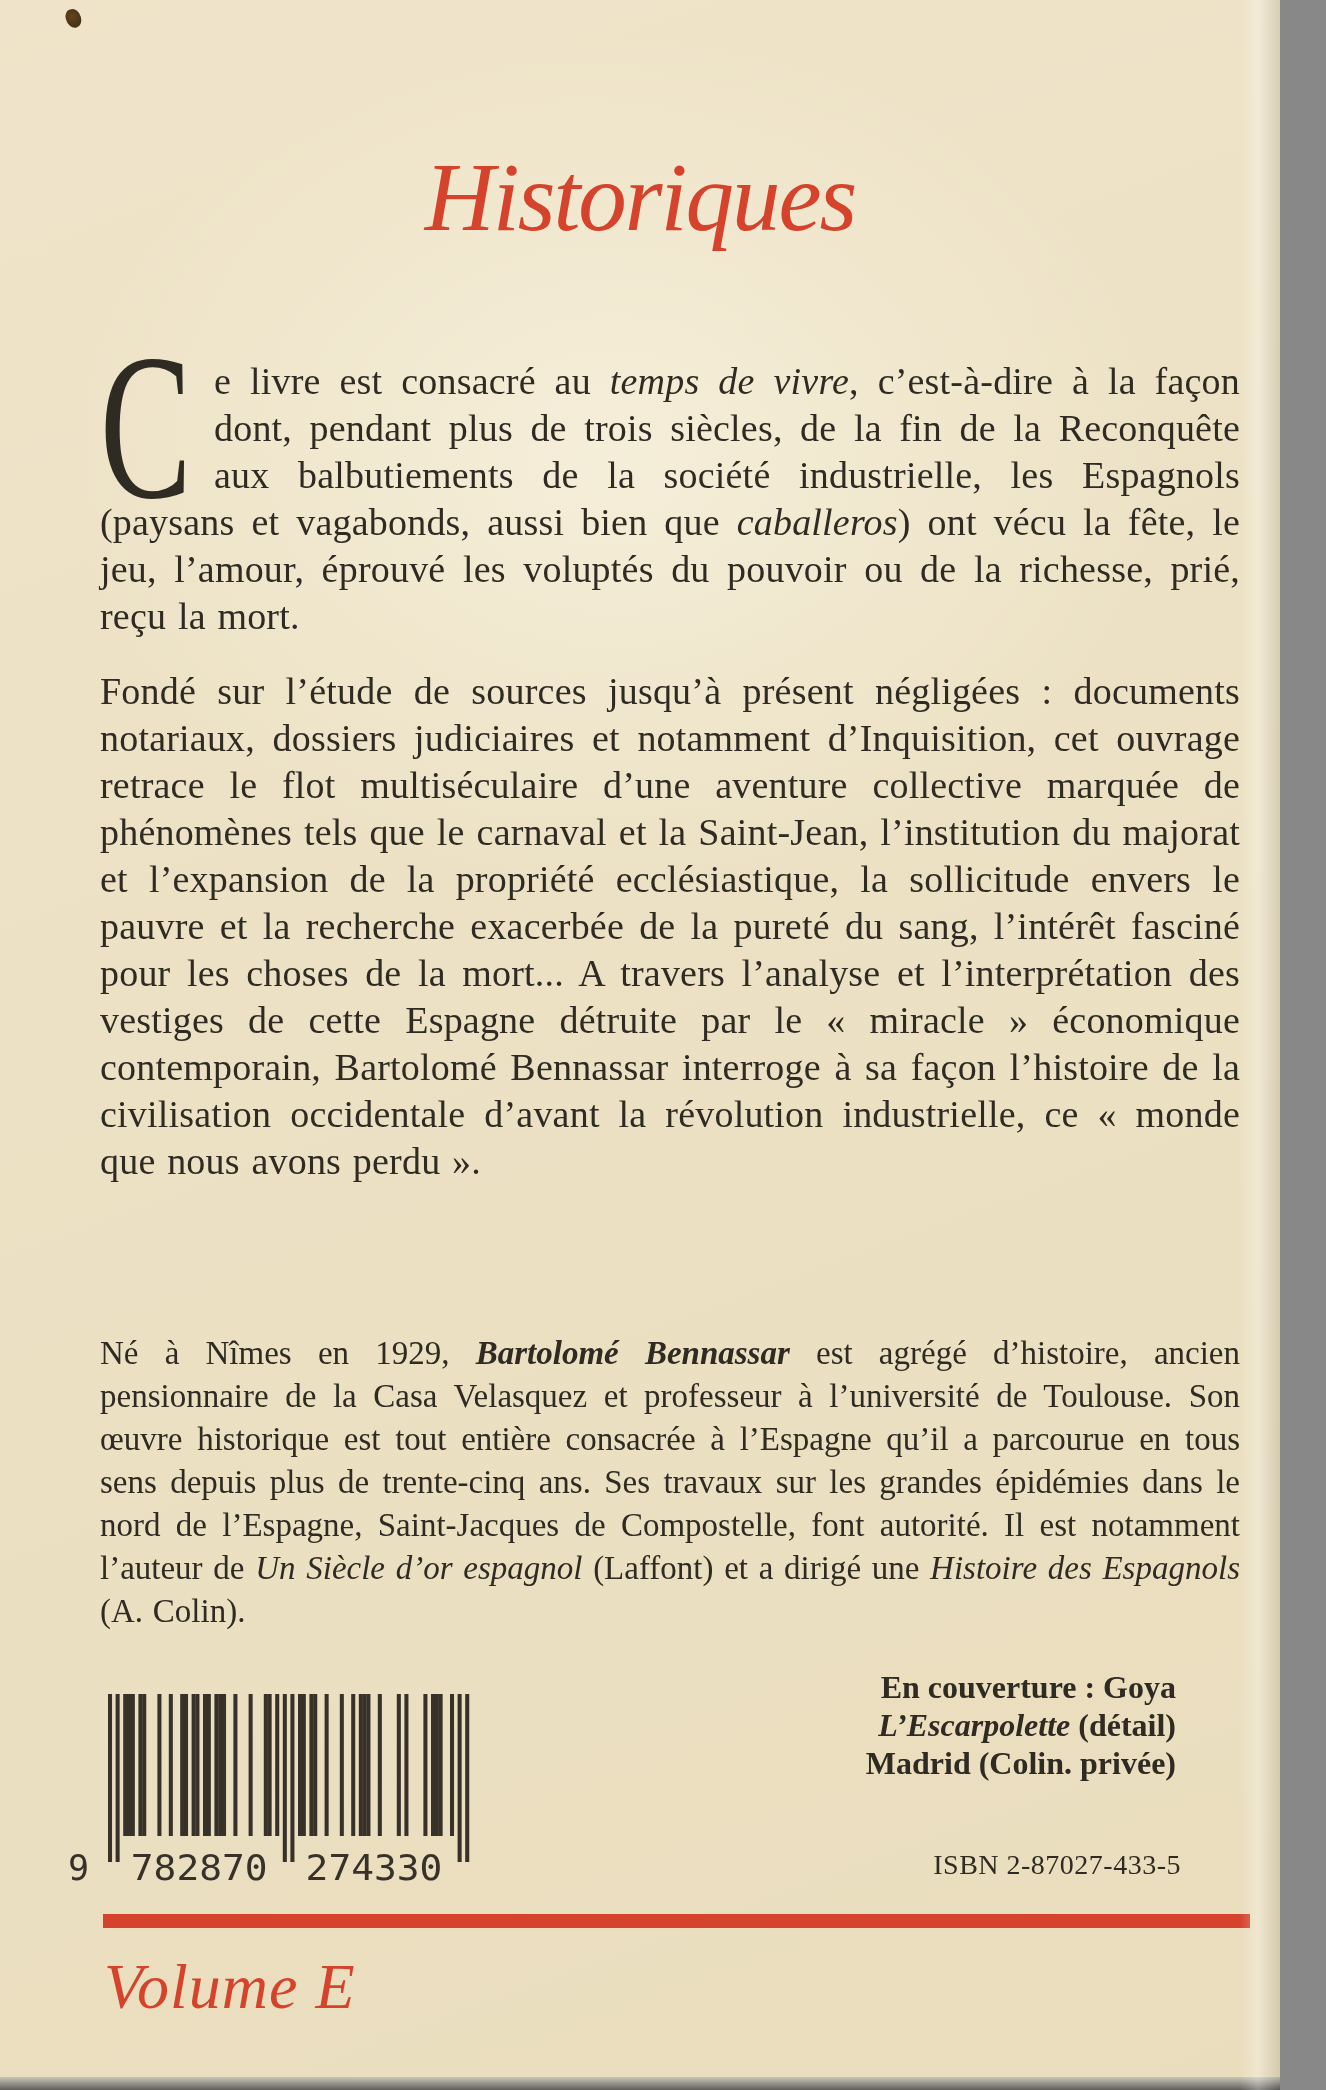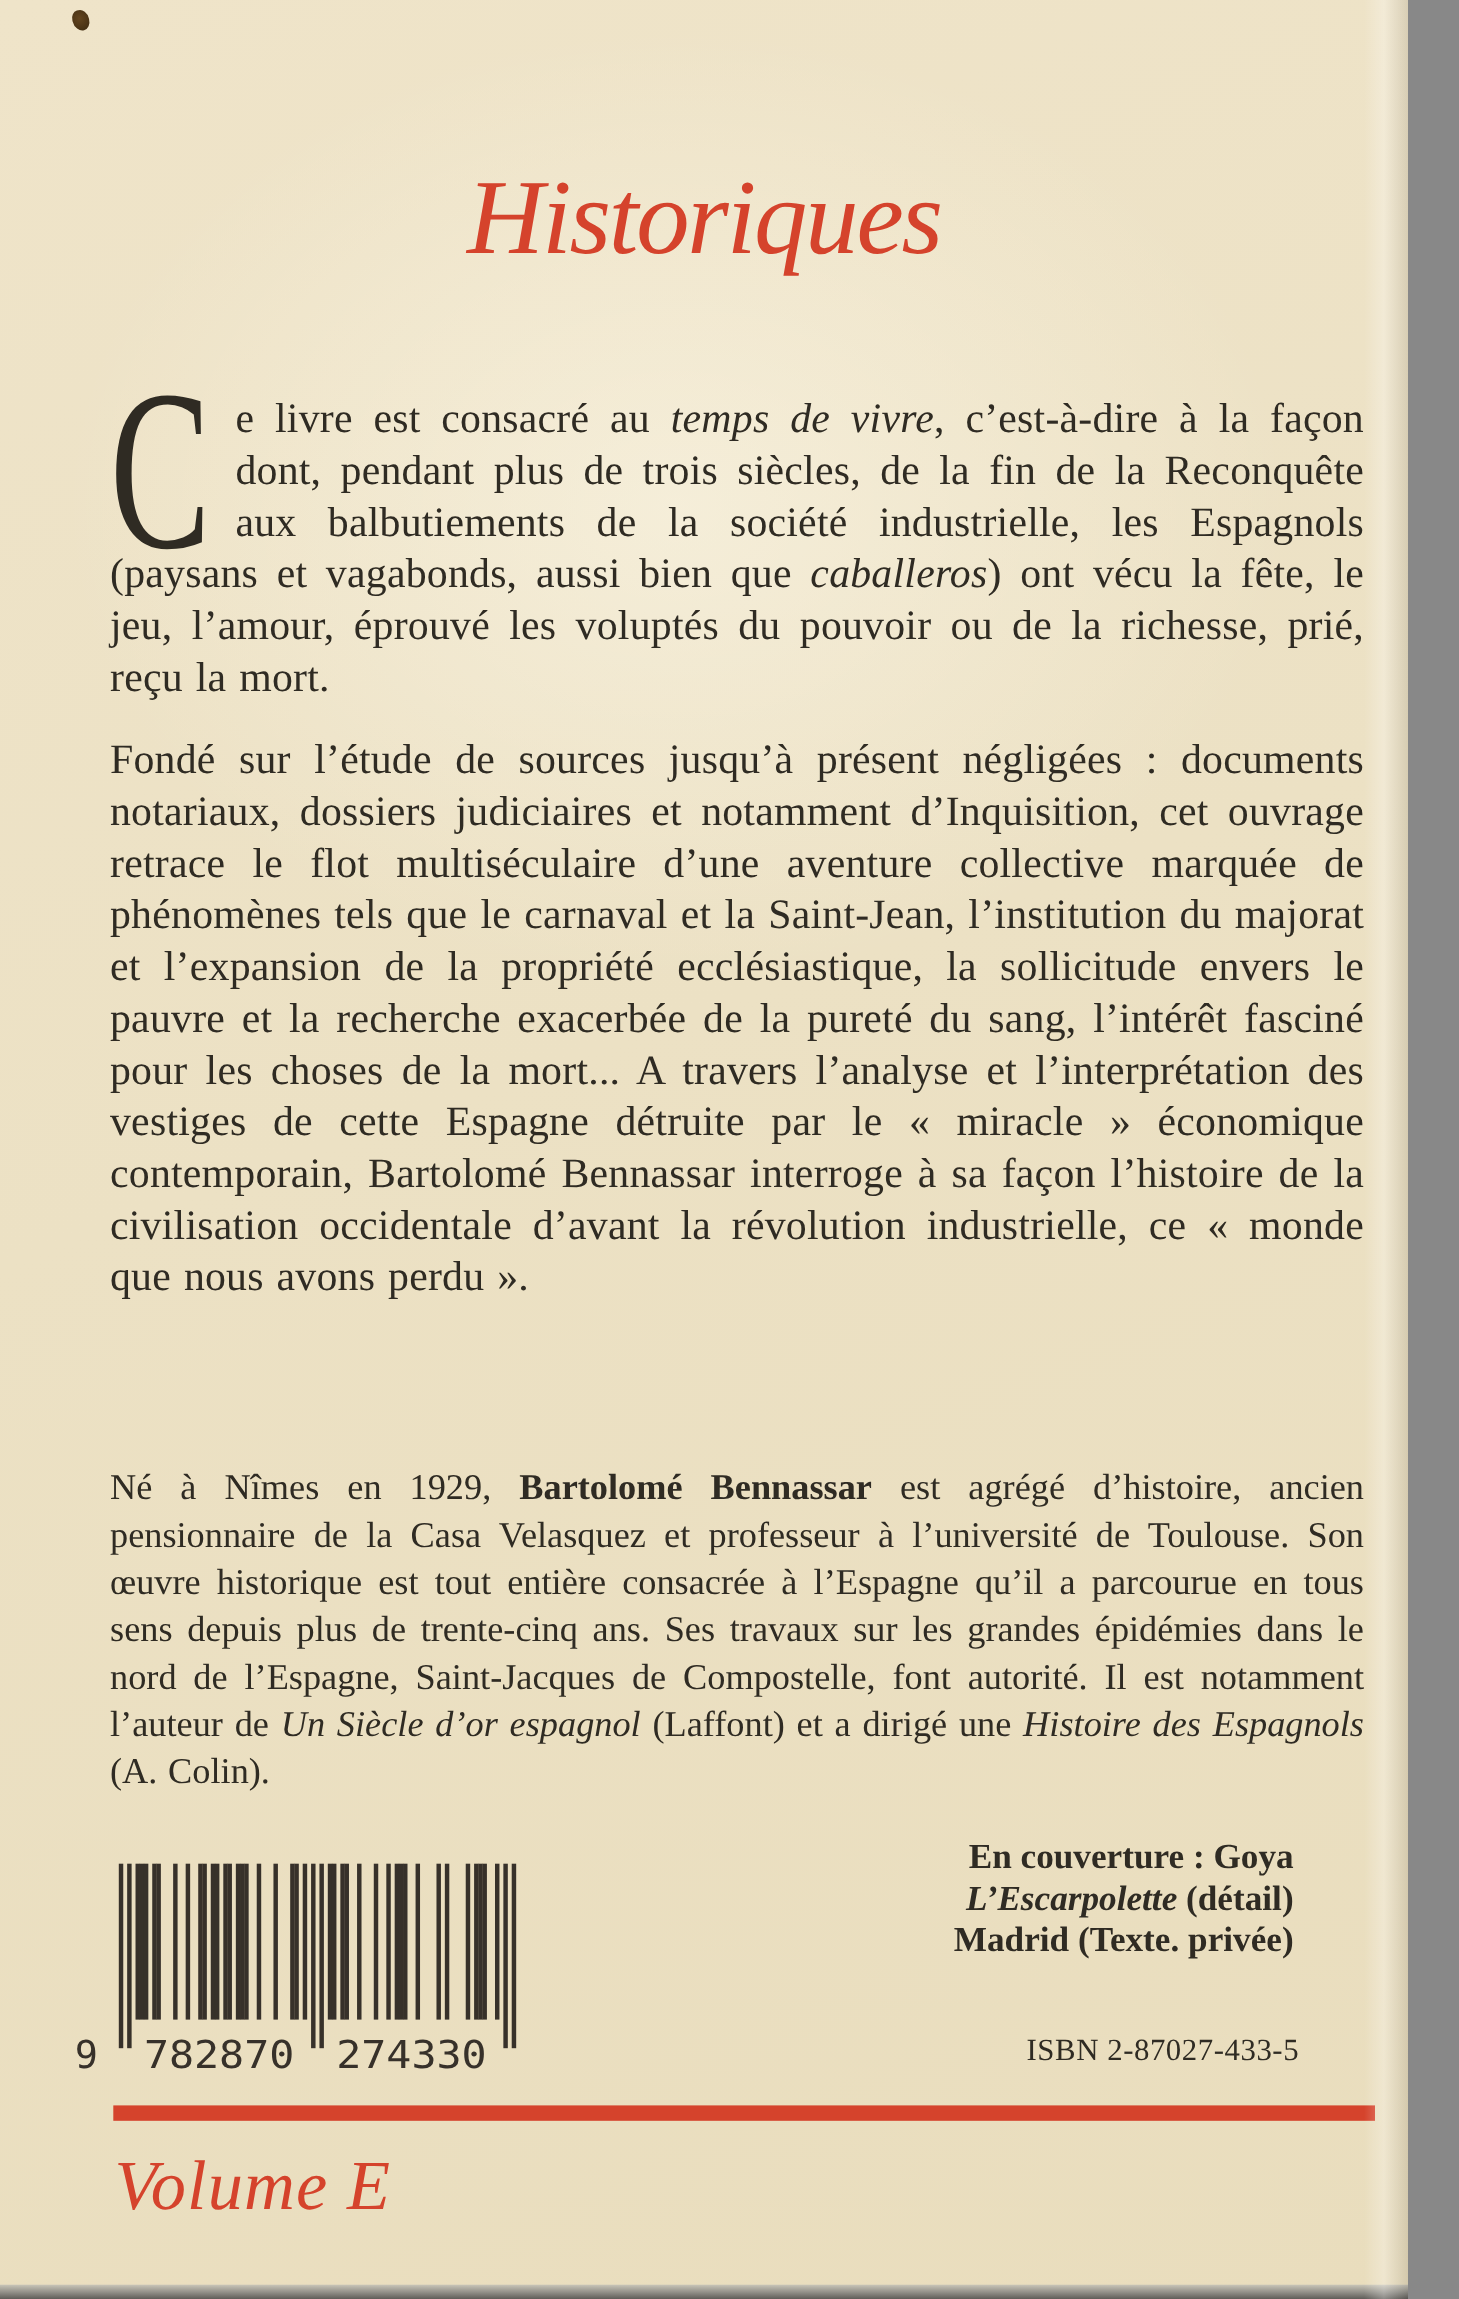"Bartolomé Bennassar" .b { font-style: none -> italic }
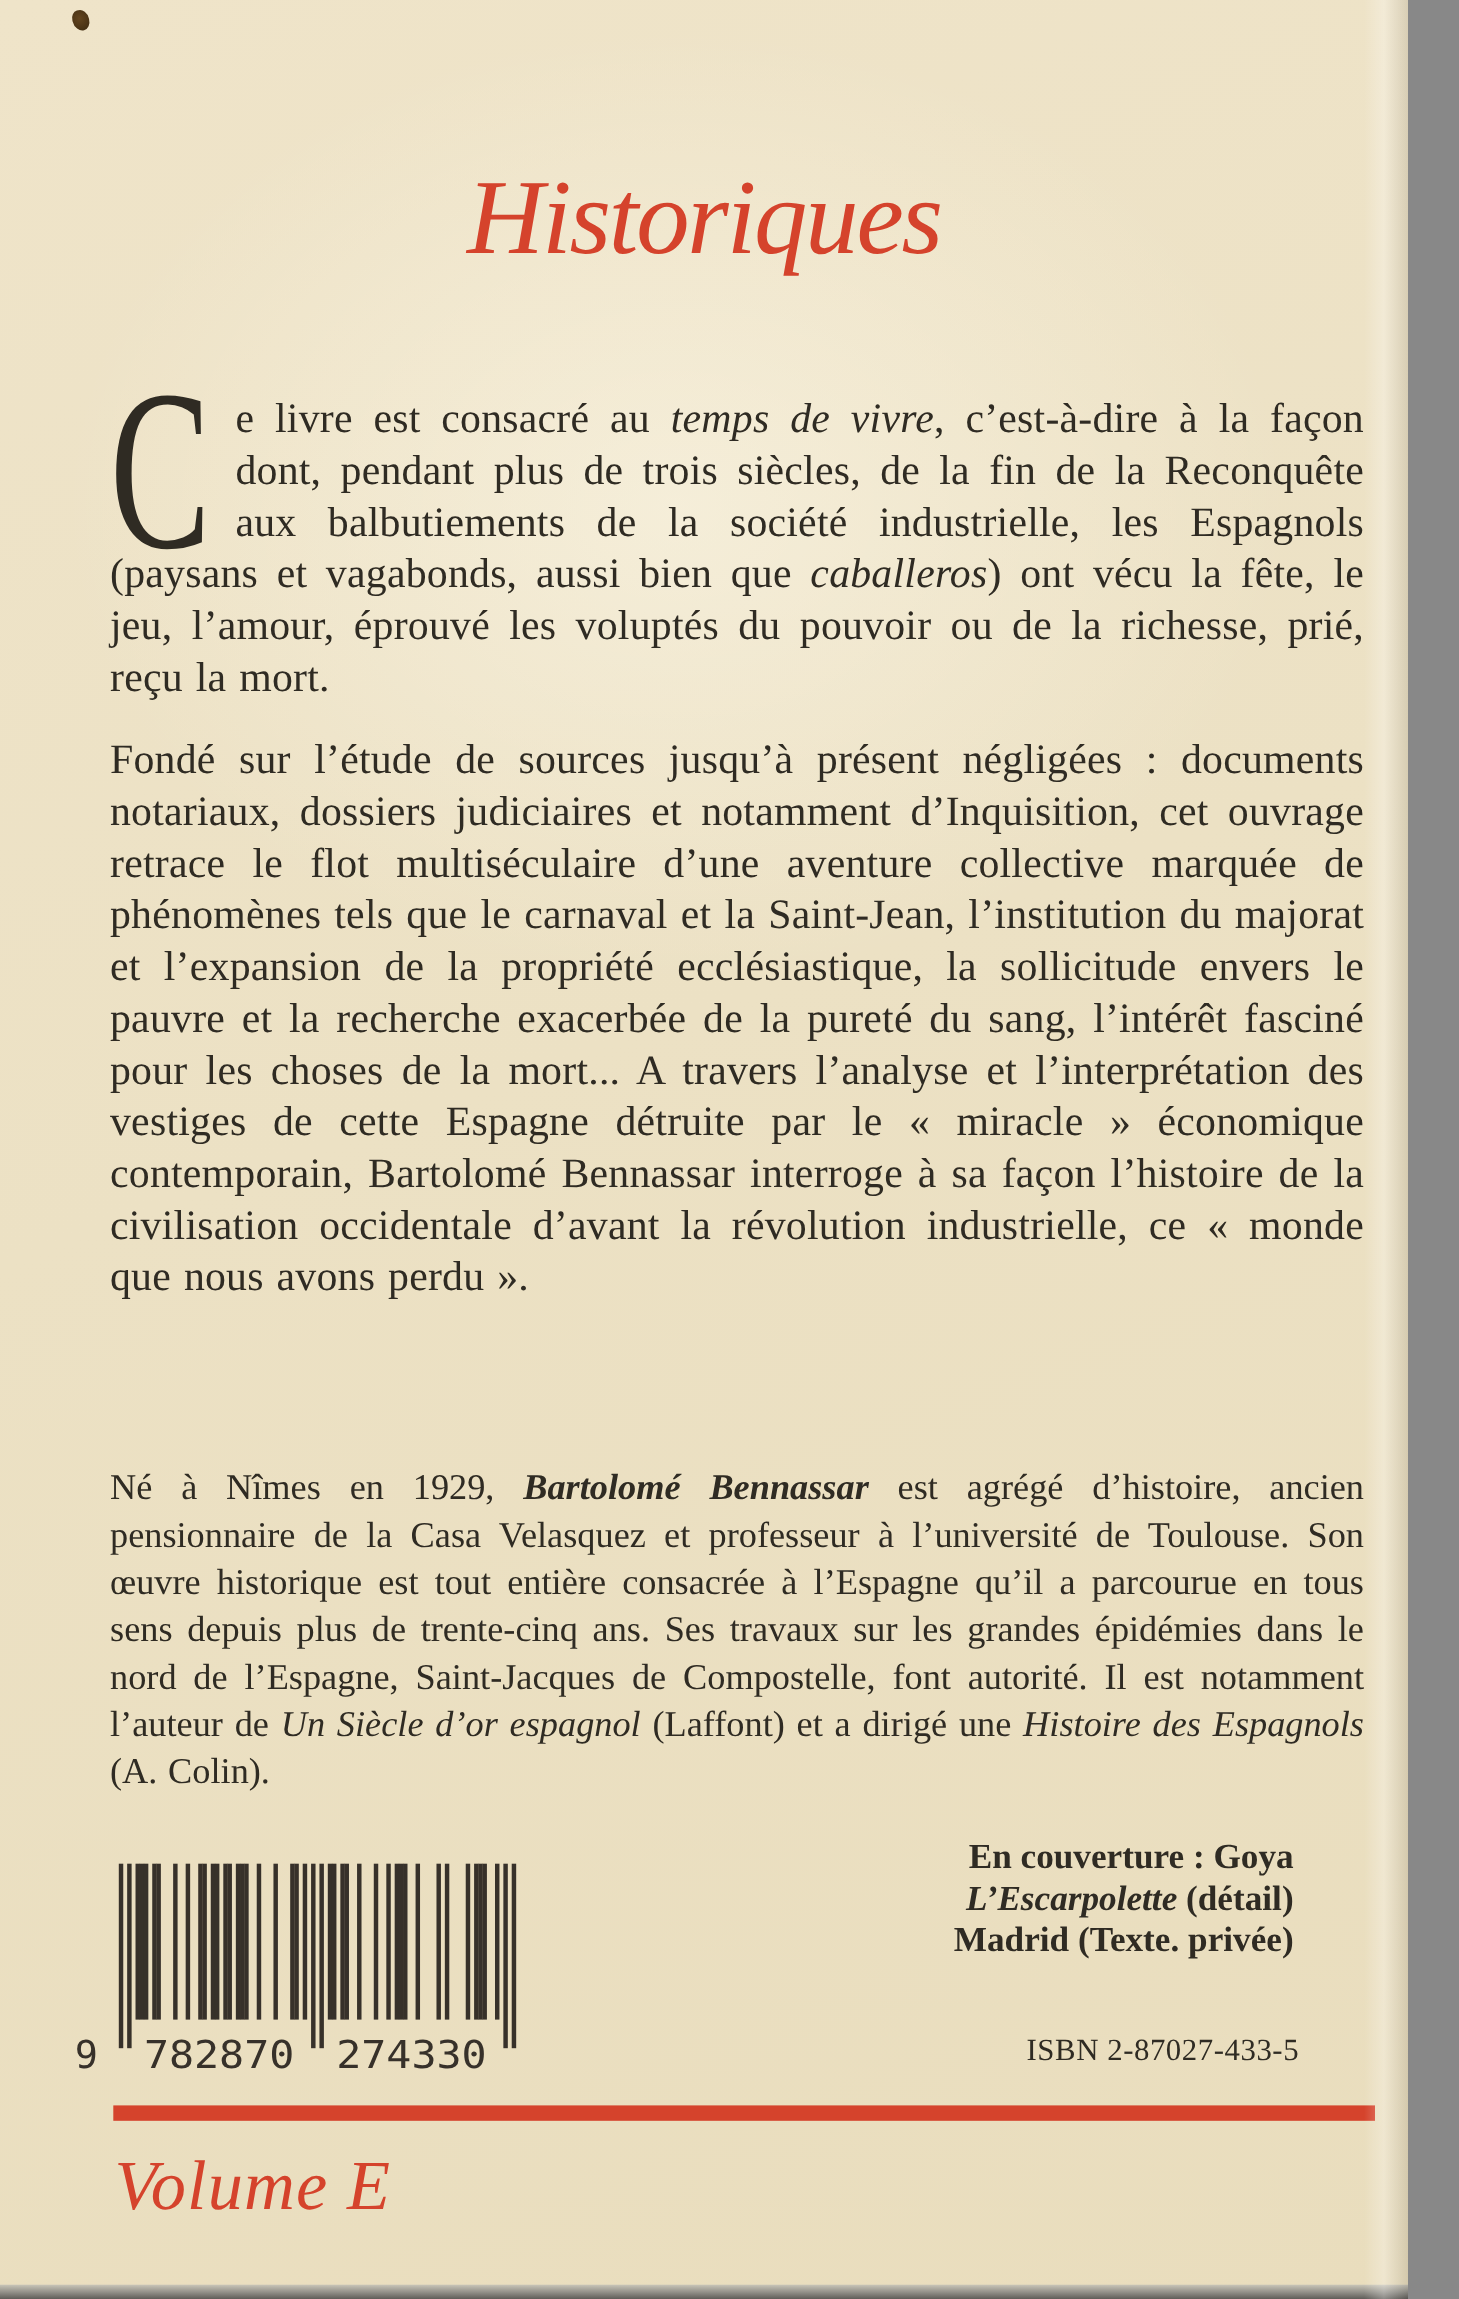"Madrid (Texte. privée)" span { text: Texte -> Colin }
